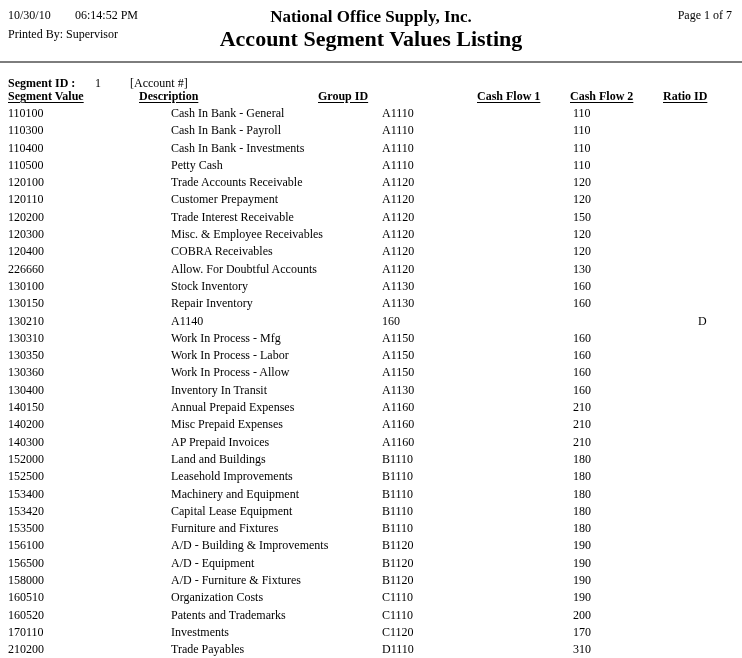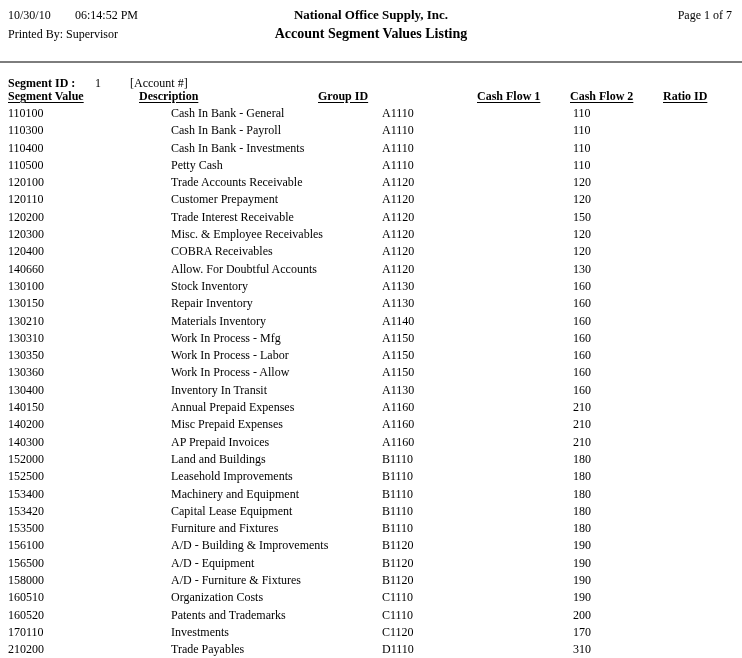"National Office Supply, Inc." .hdr-company { font-size: 13px -> 17px }
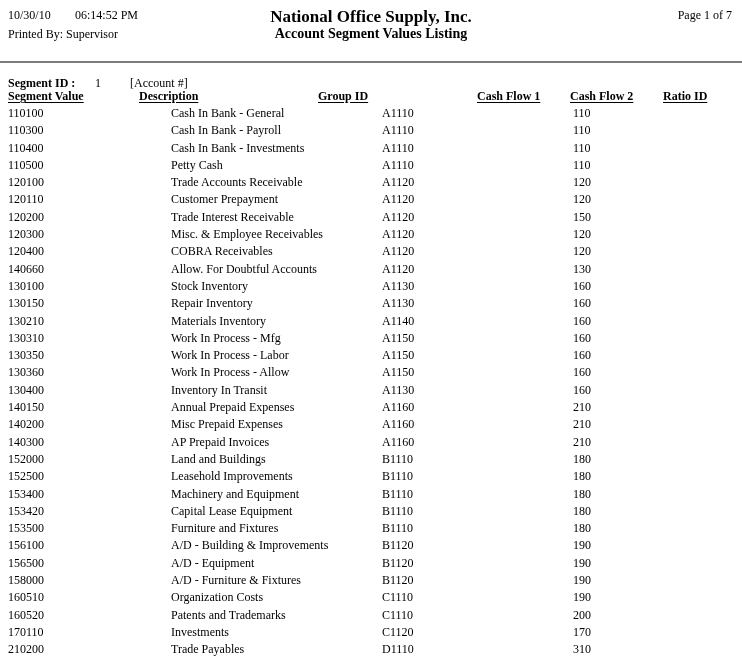"Account Segment Values Listing" .hdr-title { font-size: 14px -> 22px }
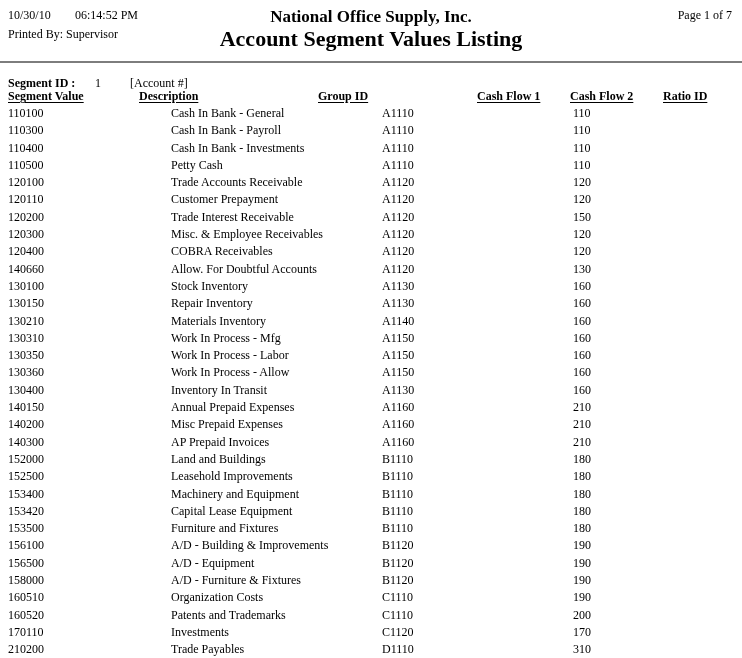"140660" div.tcell { text: 140660 -> 226660 }
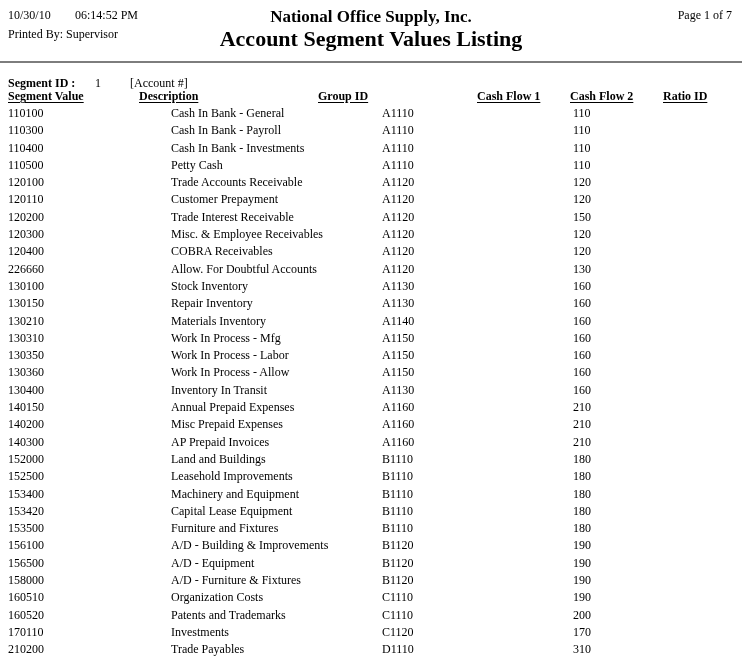"Materials Inventory" div.tcell { html: <div>Materials Inventory</div> -> none }
